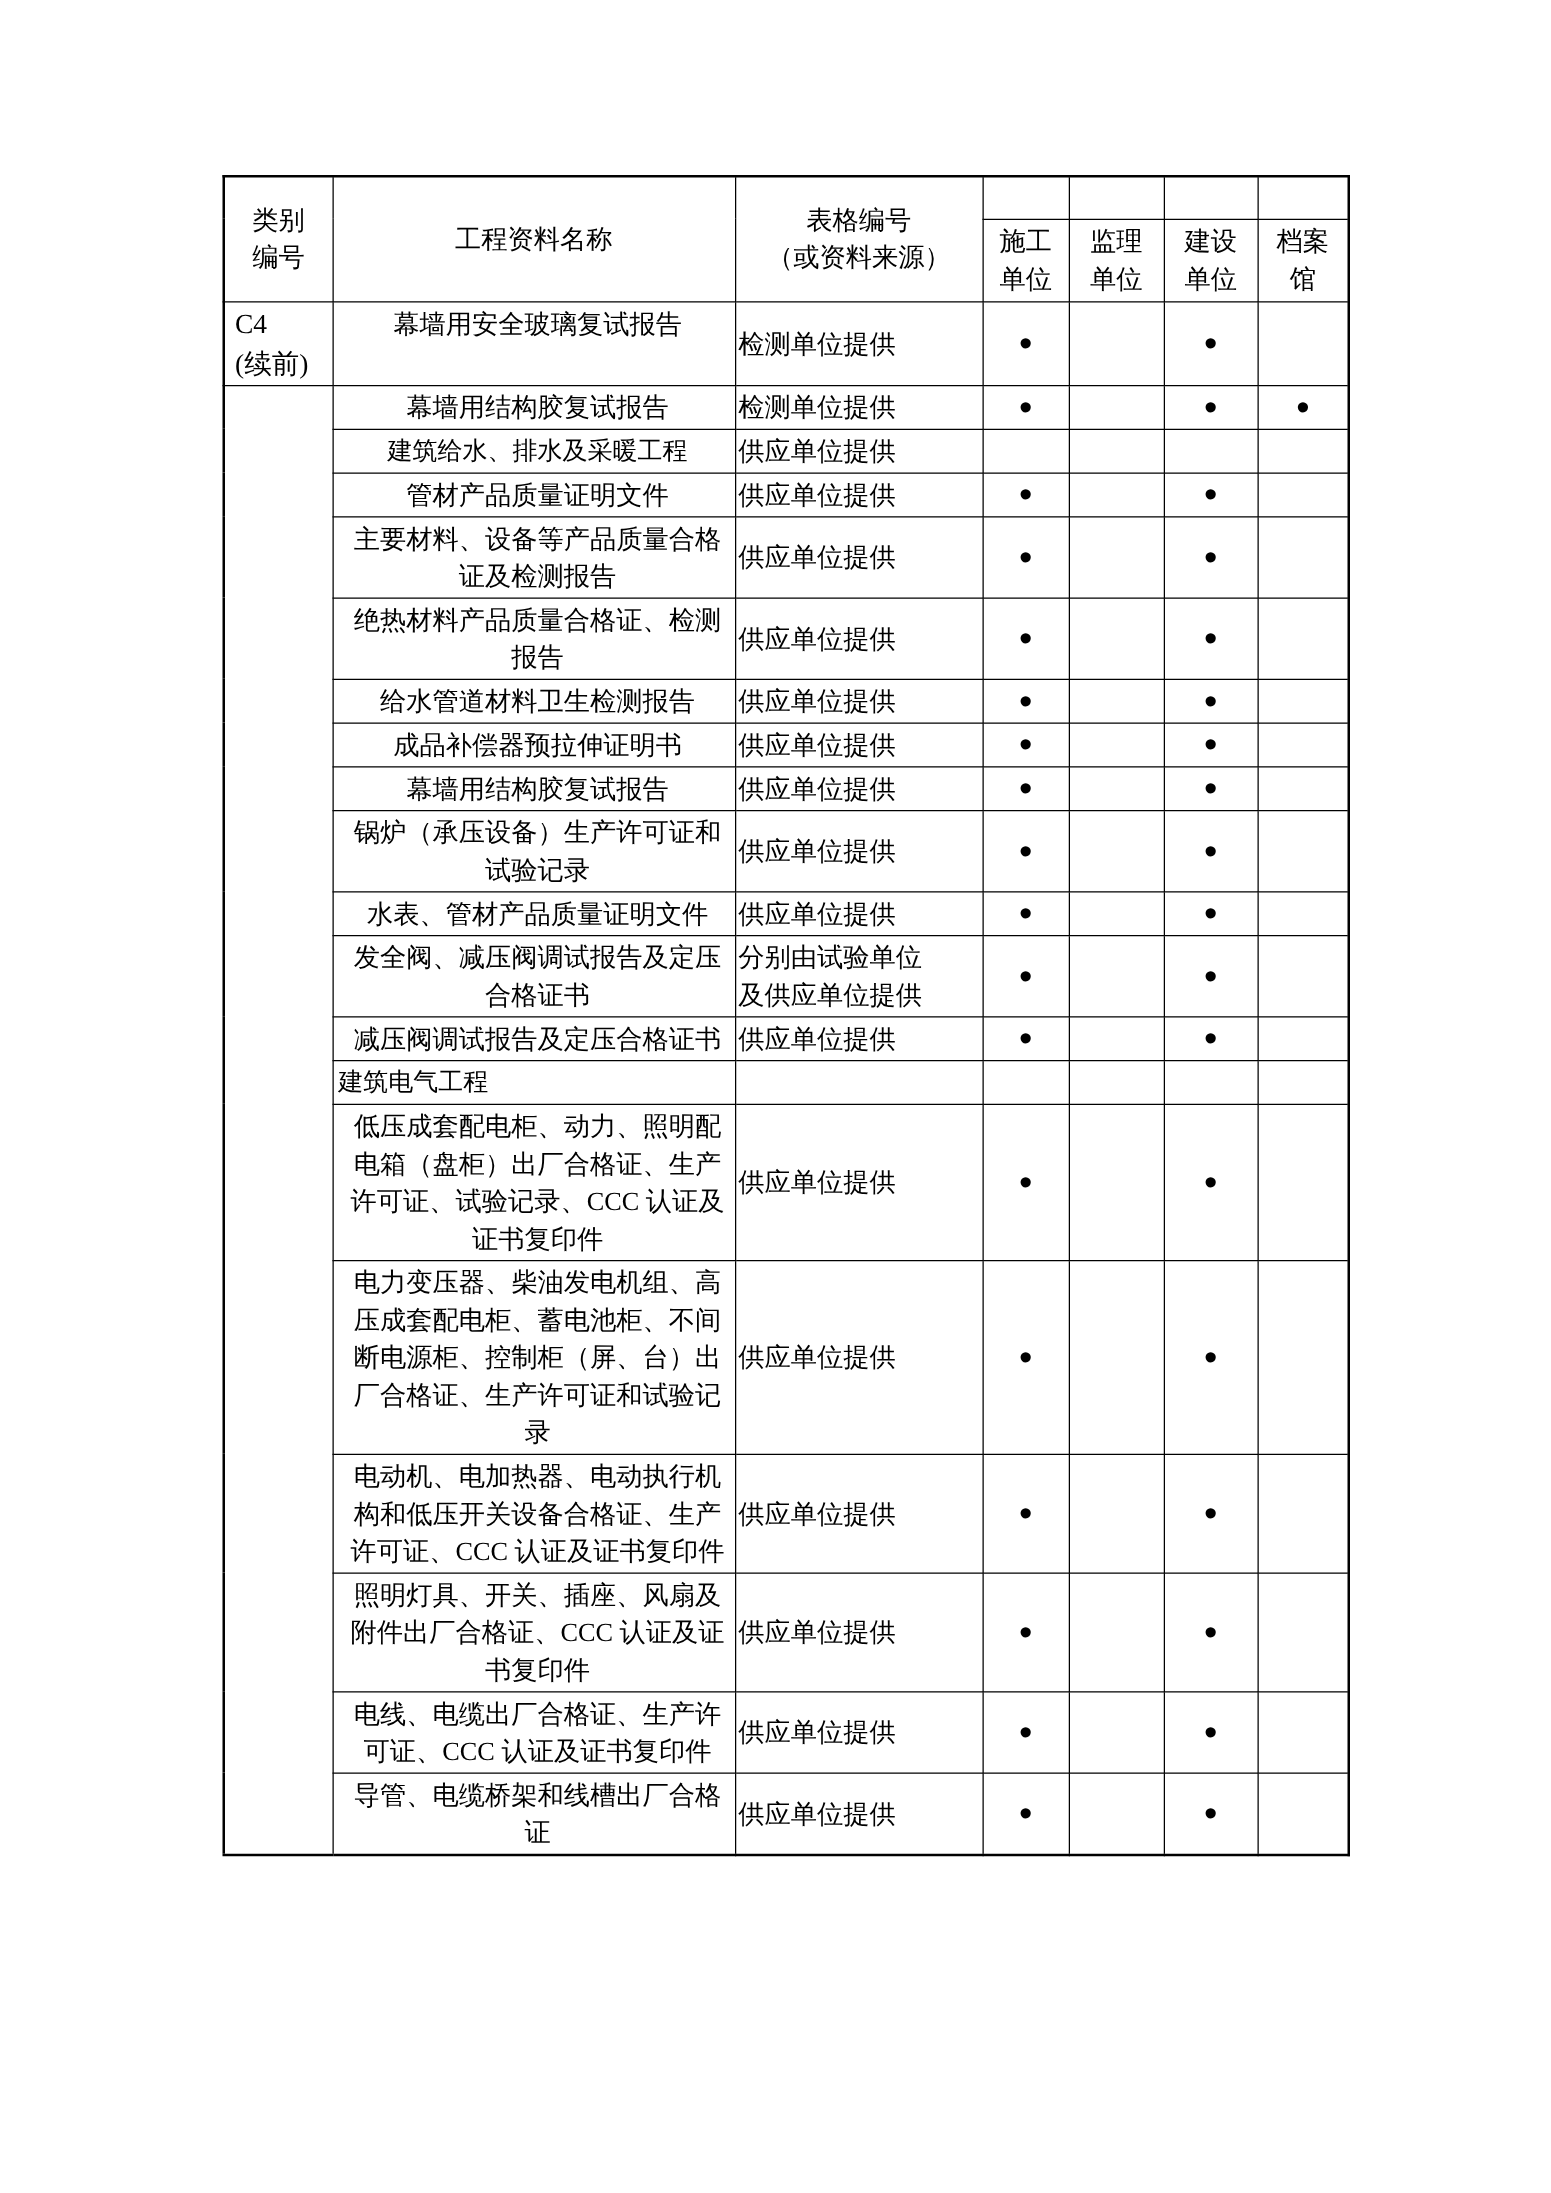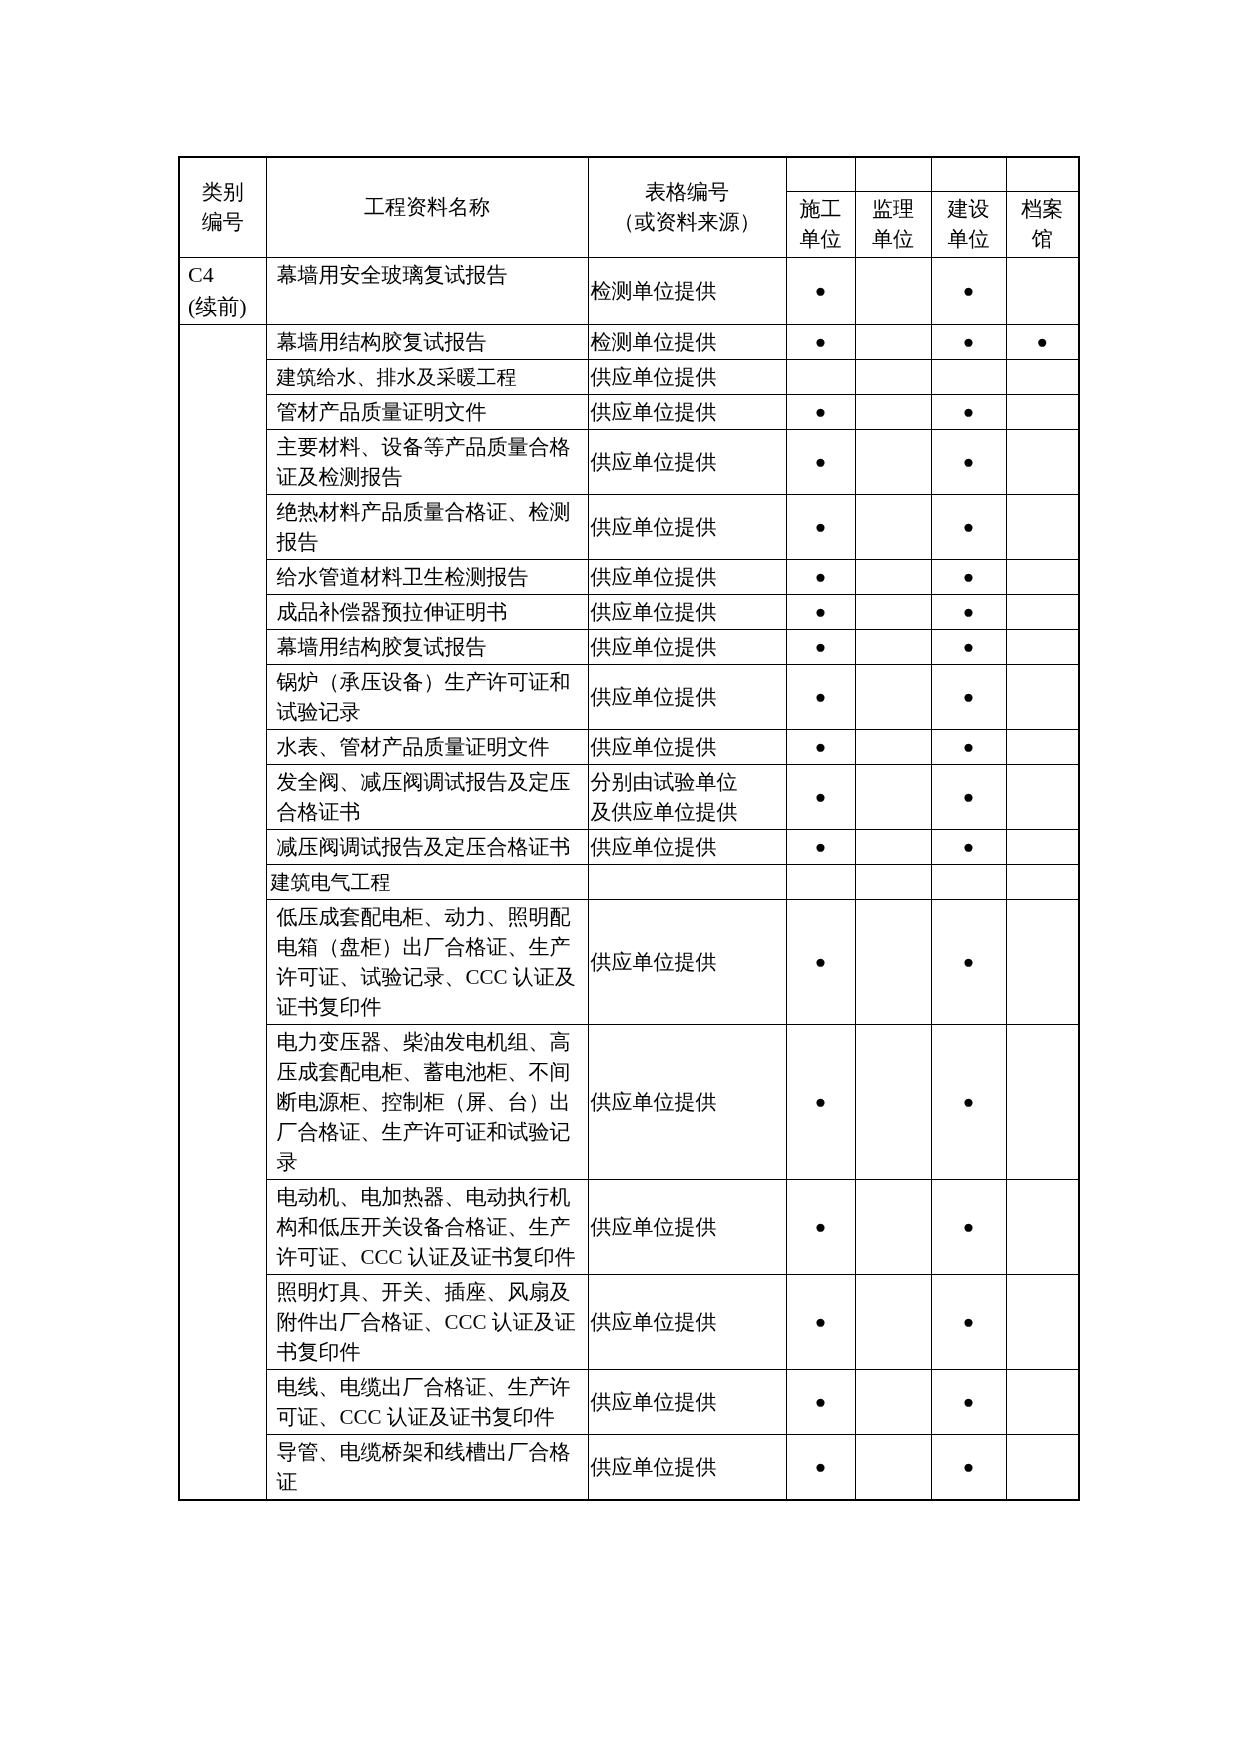"类别" .doc-table { top: 156px -> 140px }
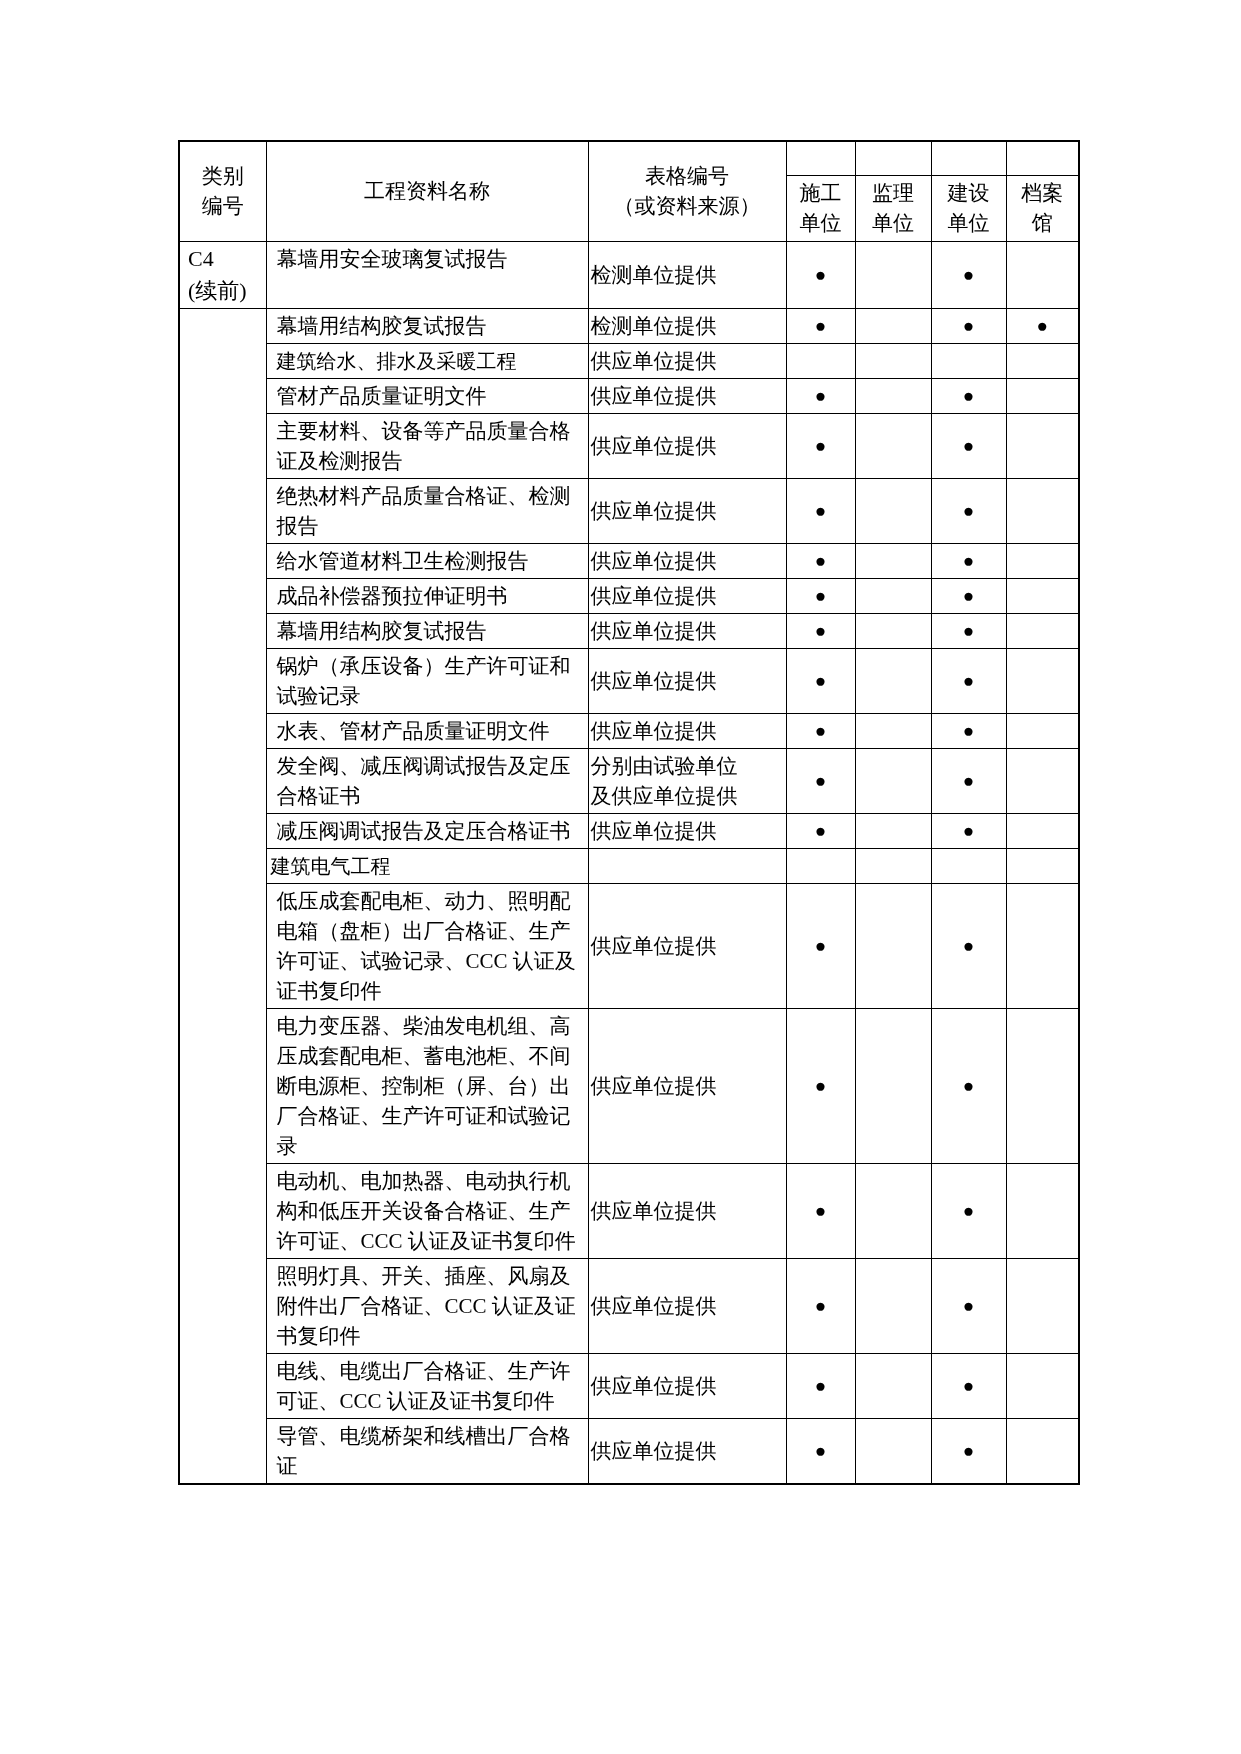"幕墙用安全玻璃复试报告" td.name { text-align: left -> center }
